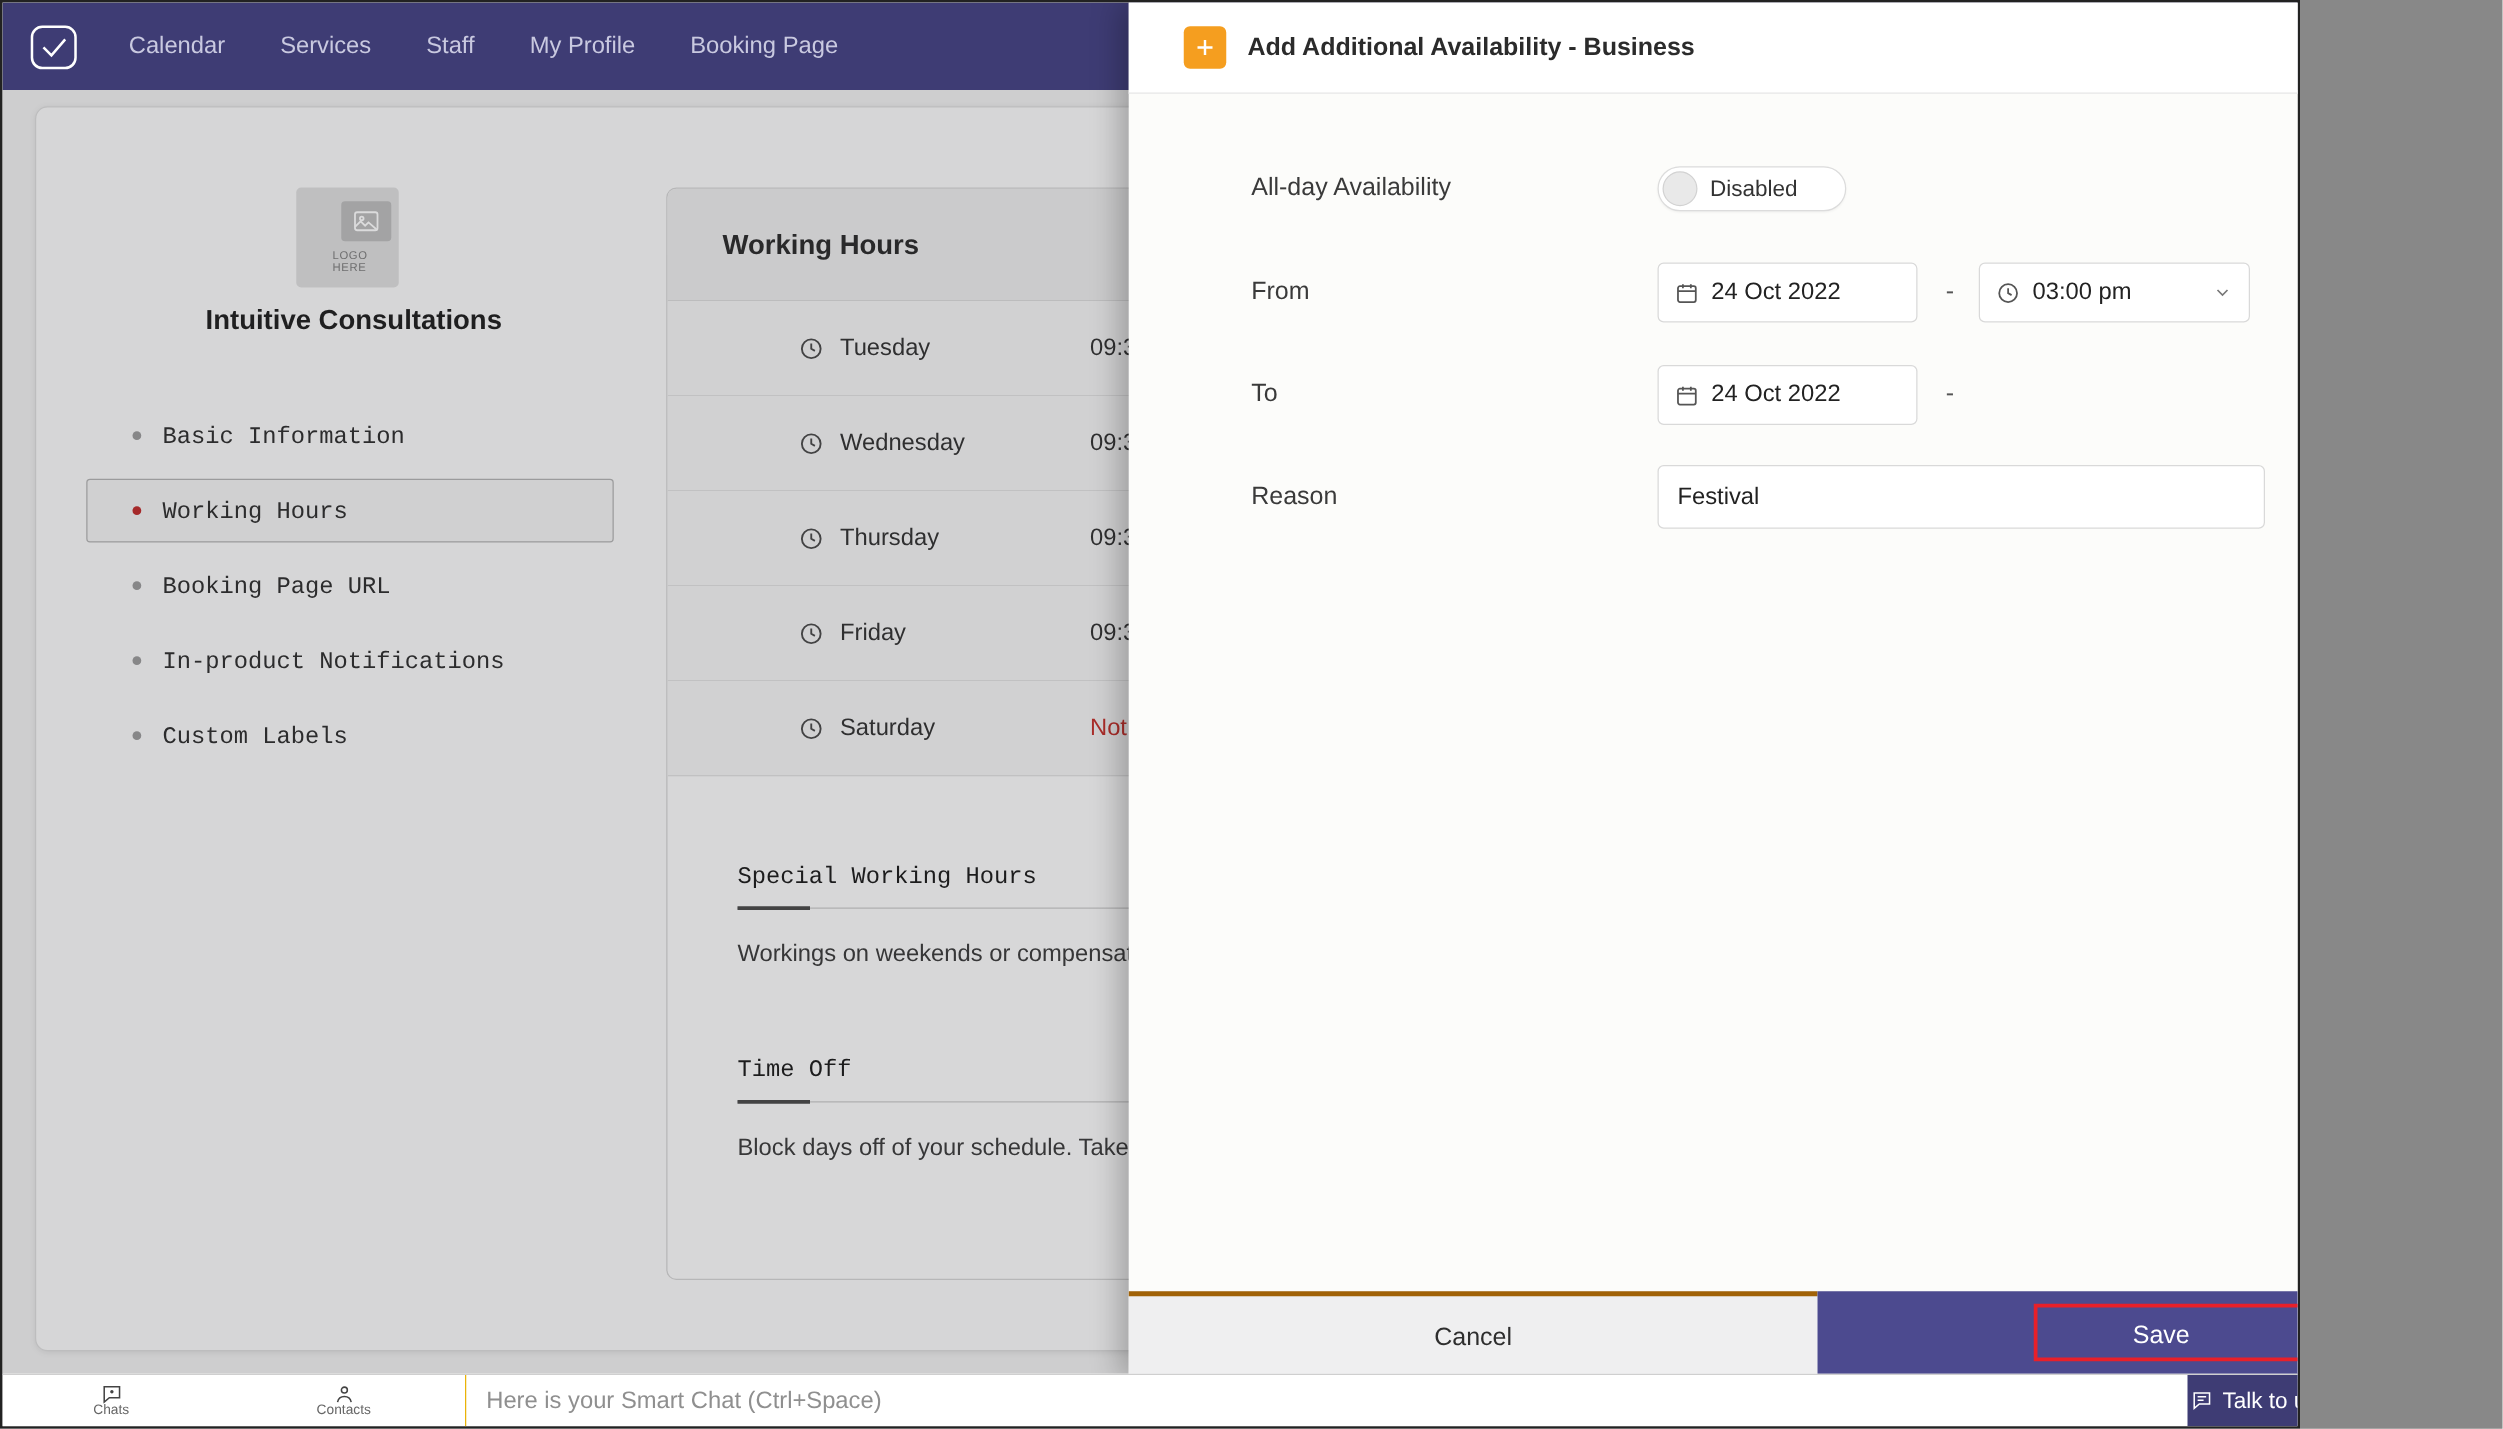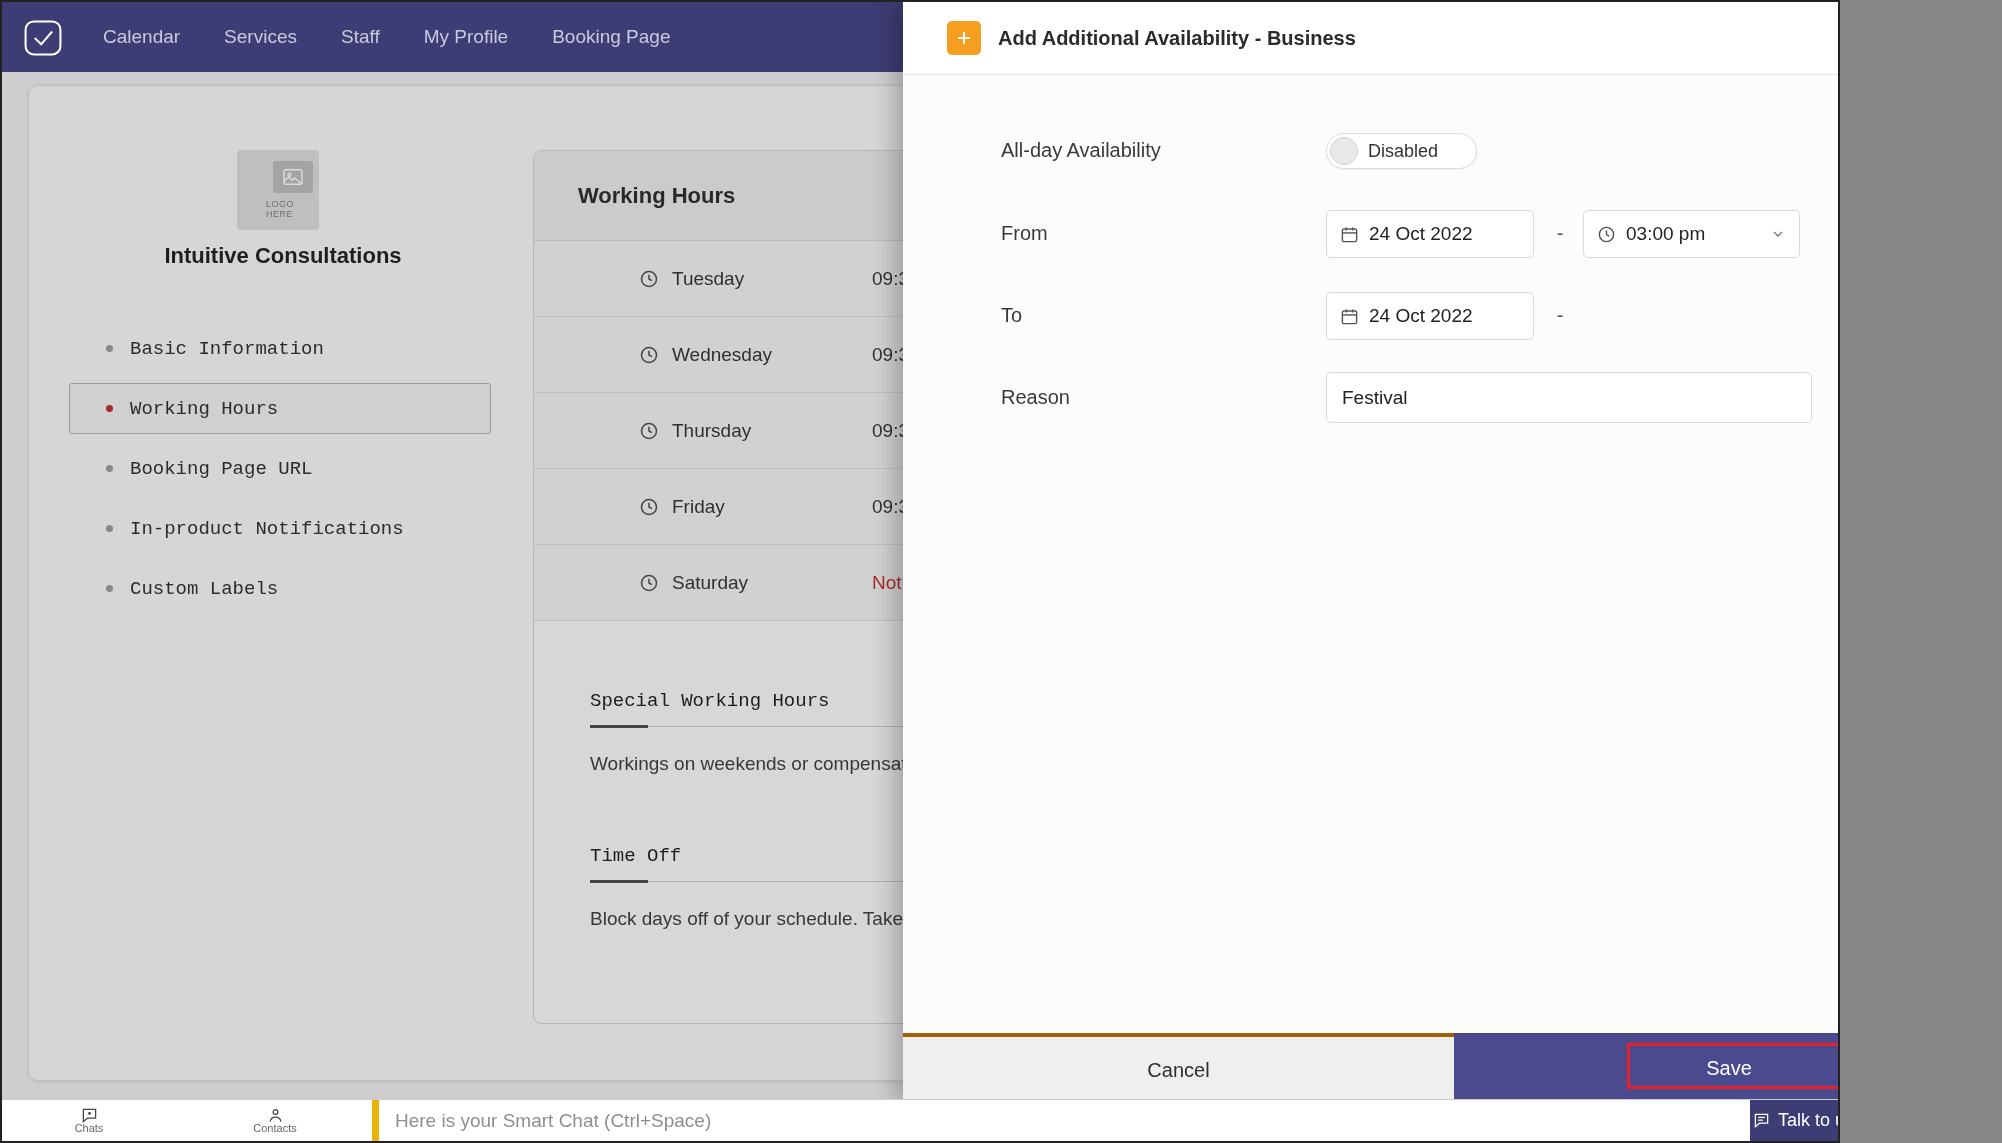"Here is your Smart Chat" .smartchat { border-left: 7px solid #eab308 -> 1px solid #eab308 }
